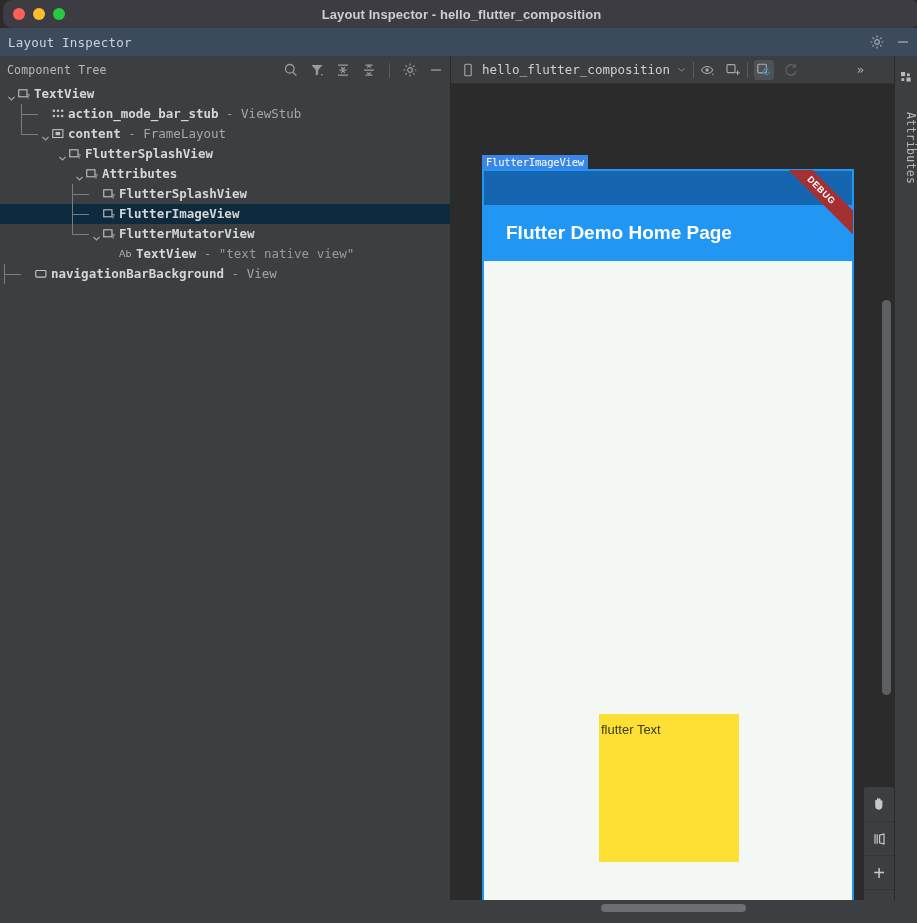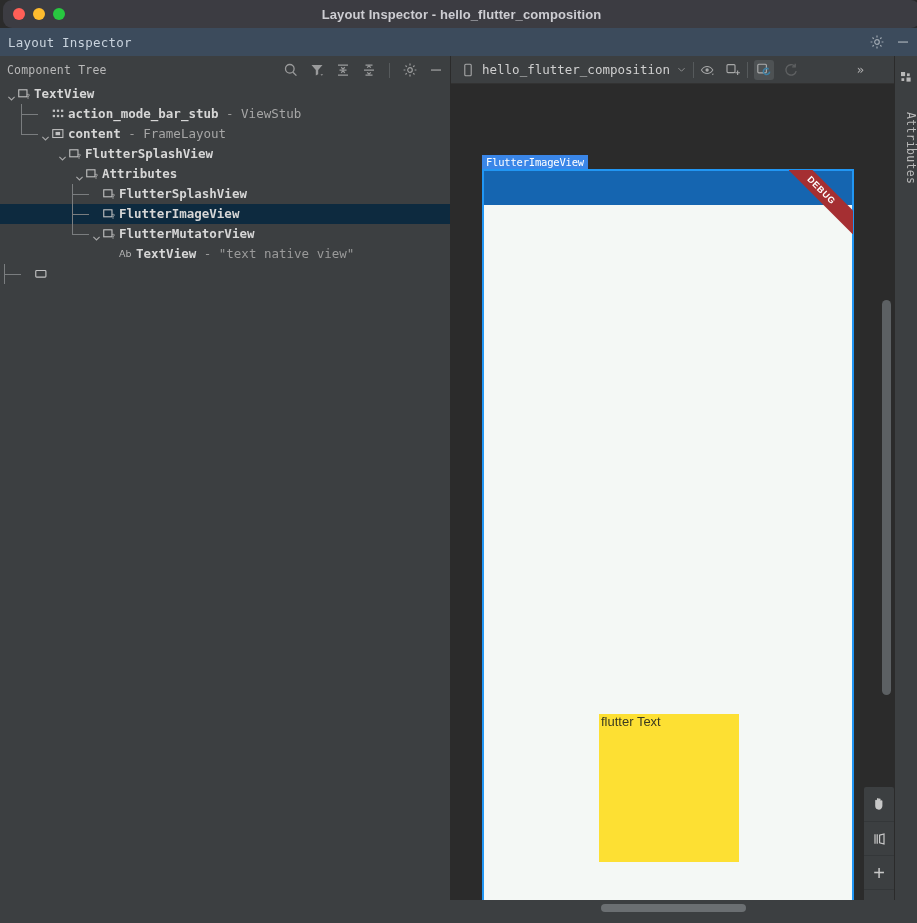"Flutter Demo Home Page" div.appbar { html: none -> <div> <span>Flutter Demo Home Page</span> </div> }
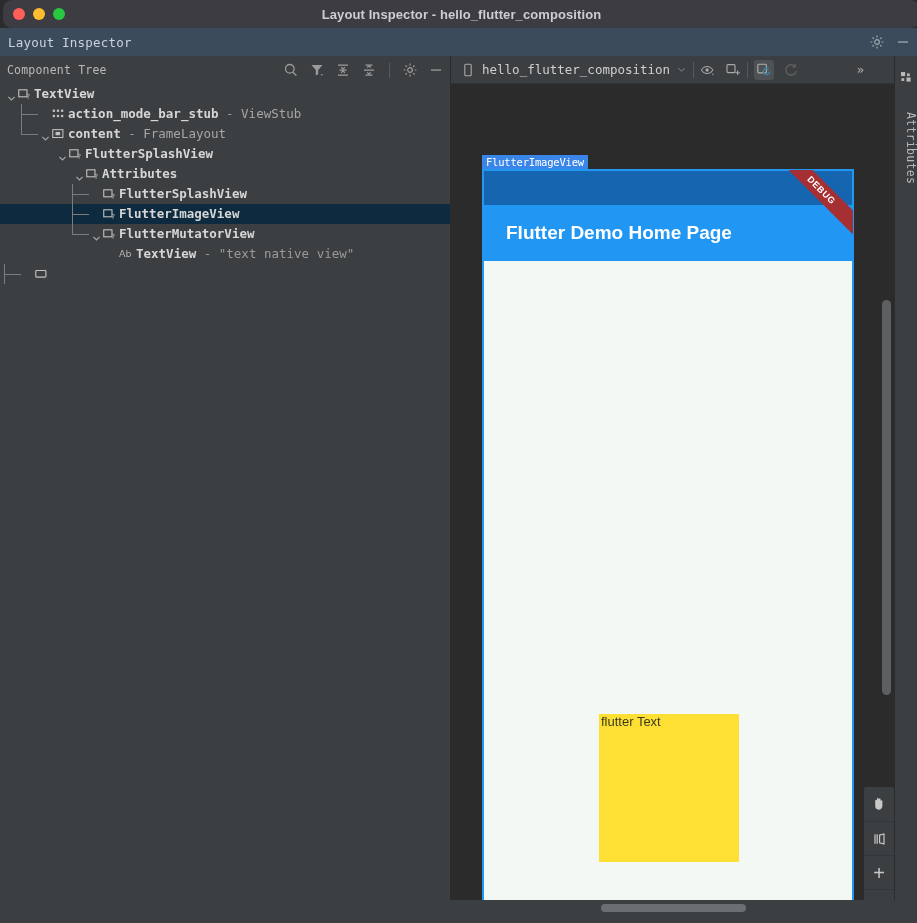"navigationBarBackground - View" span.txt { html: none -> <span><span>navigationBarBackground</span><span> - </span><span>View</span></span> }
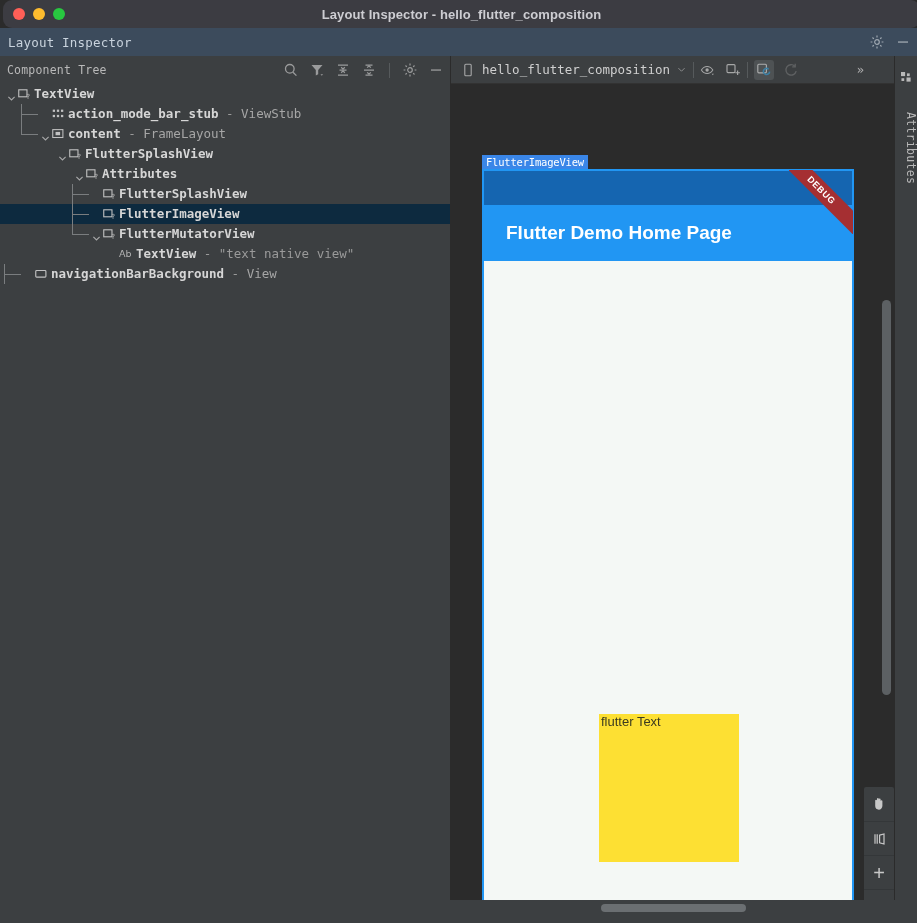"flutter Text" .yellowbox .t { margin: 0 0 0 2px -> 8px 0 0 2px }
